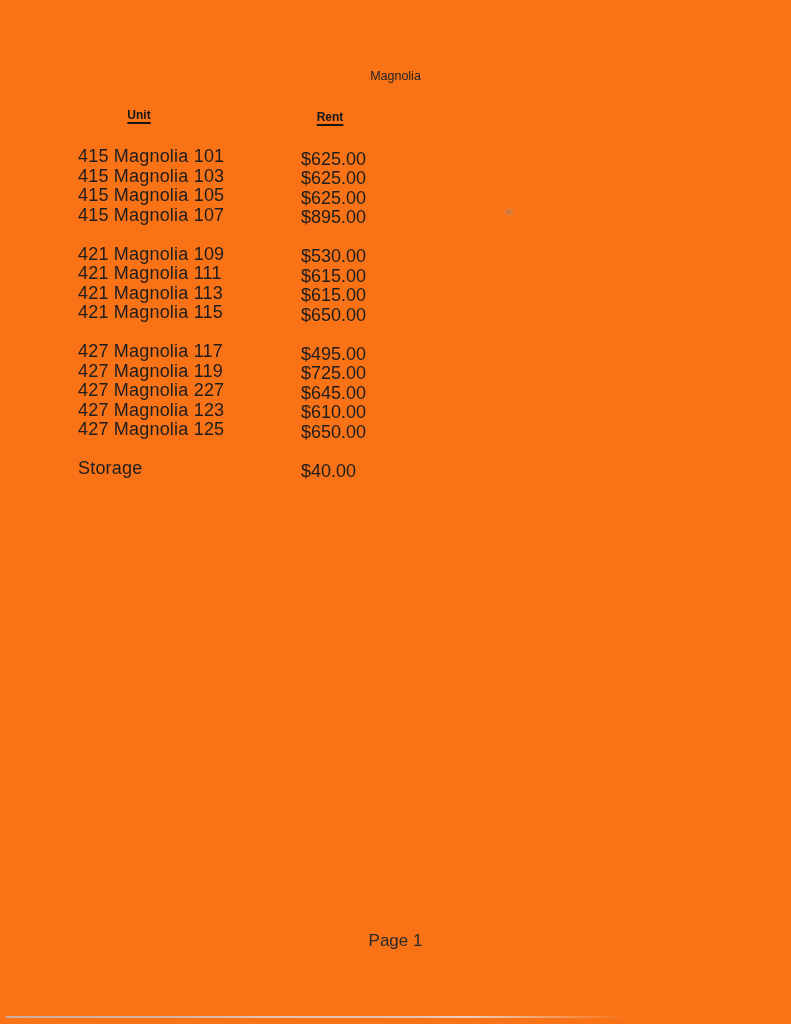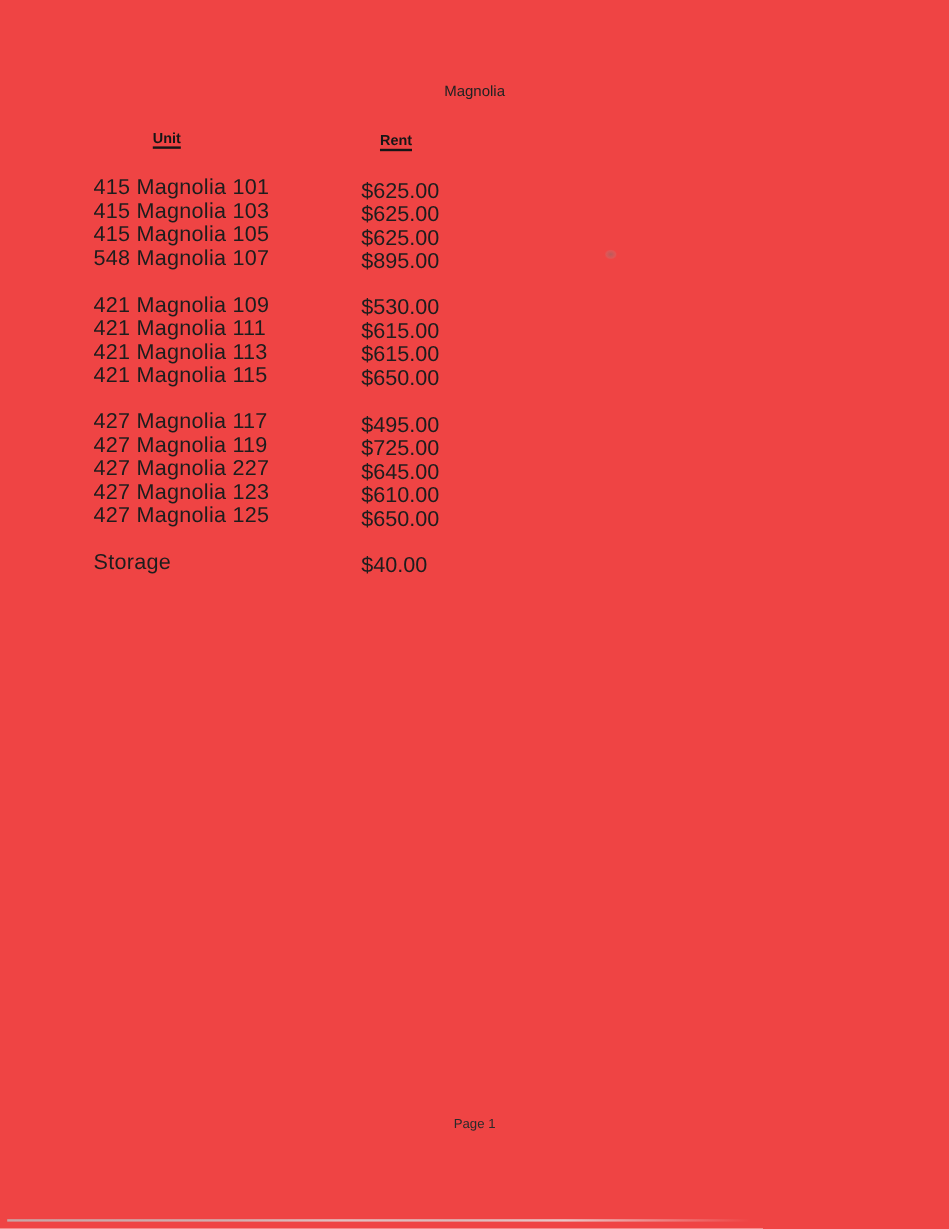"Magnolia" .page { background: #ef4444 -> #f97316 }
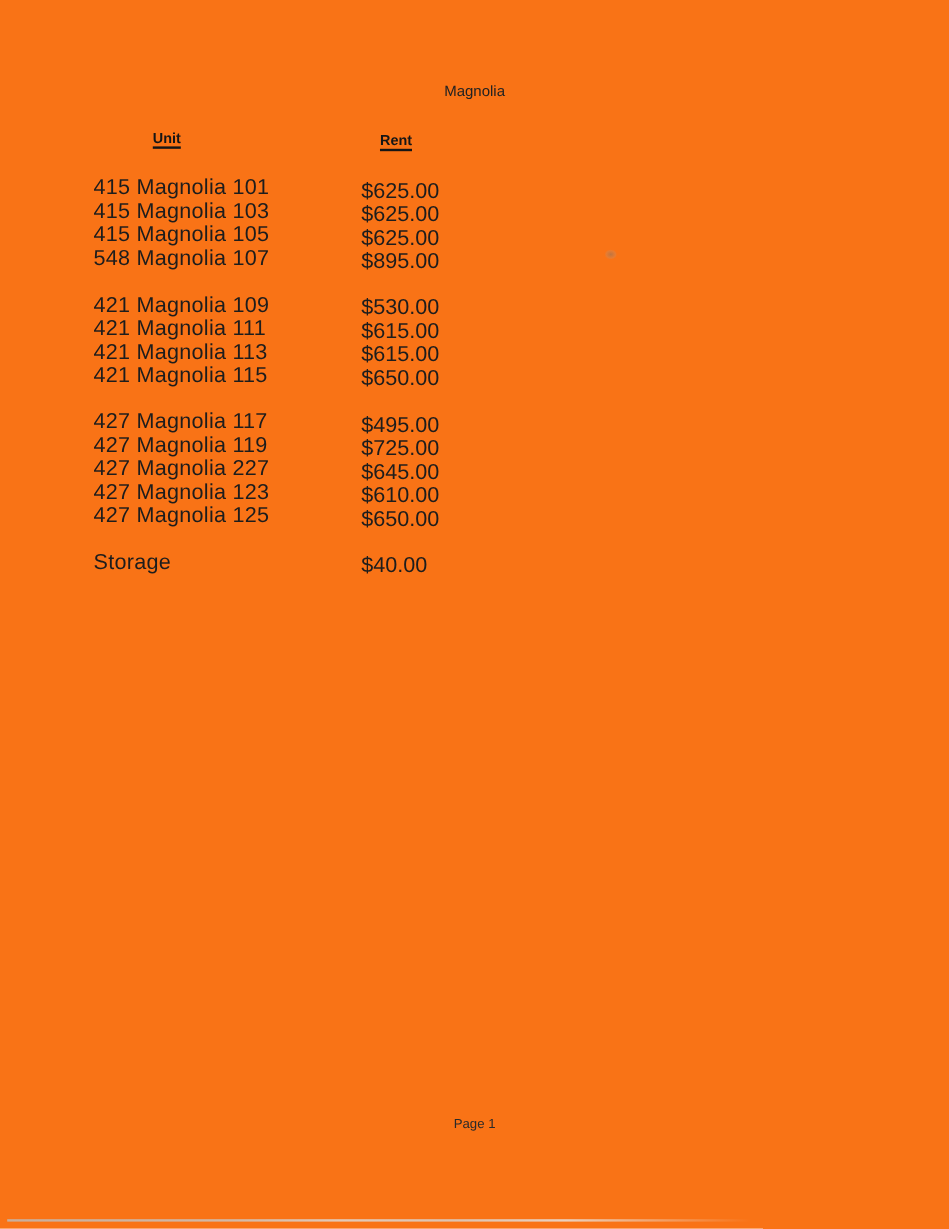"548 Magnolia 107" span.unit-cell { text: 548 -> 415 }
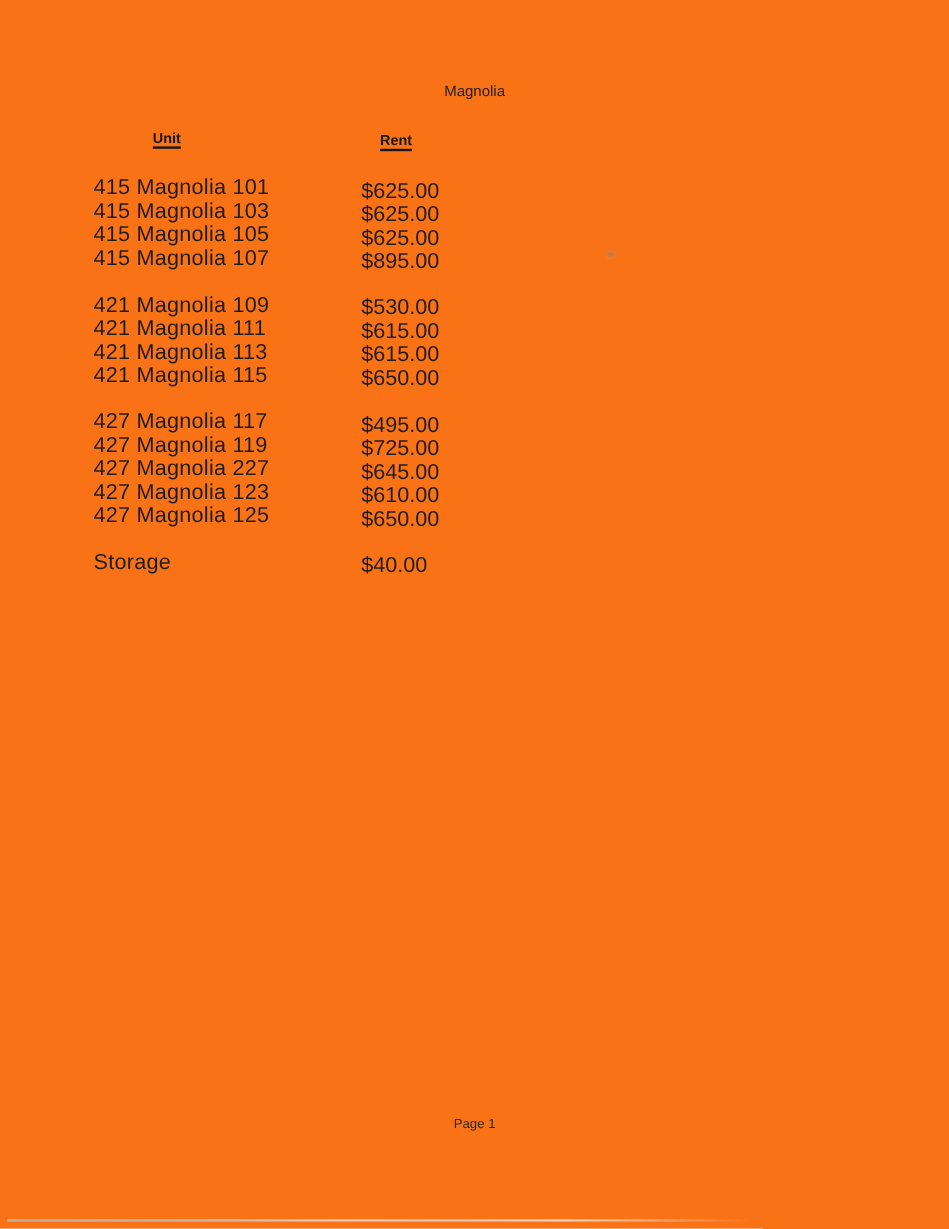"Page 1" .footer { font-size: 11px -> 17px }
